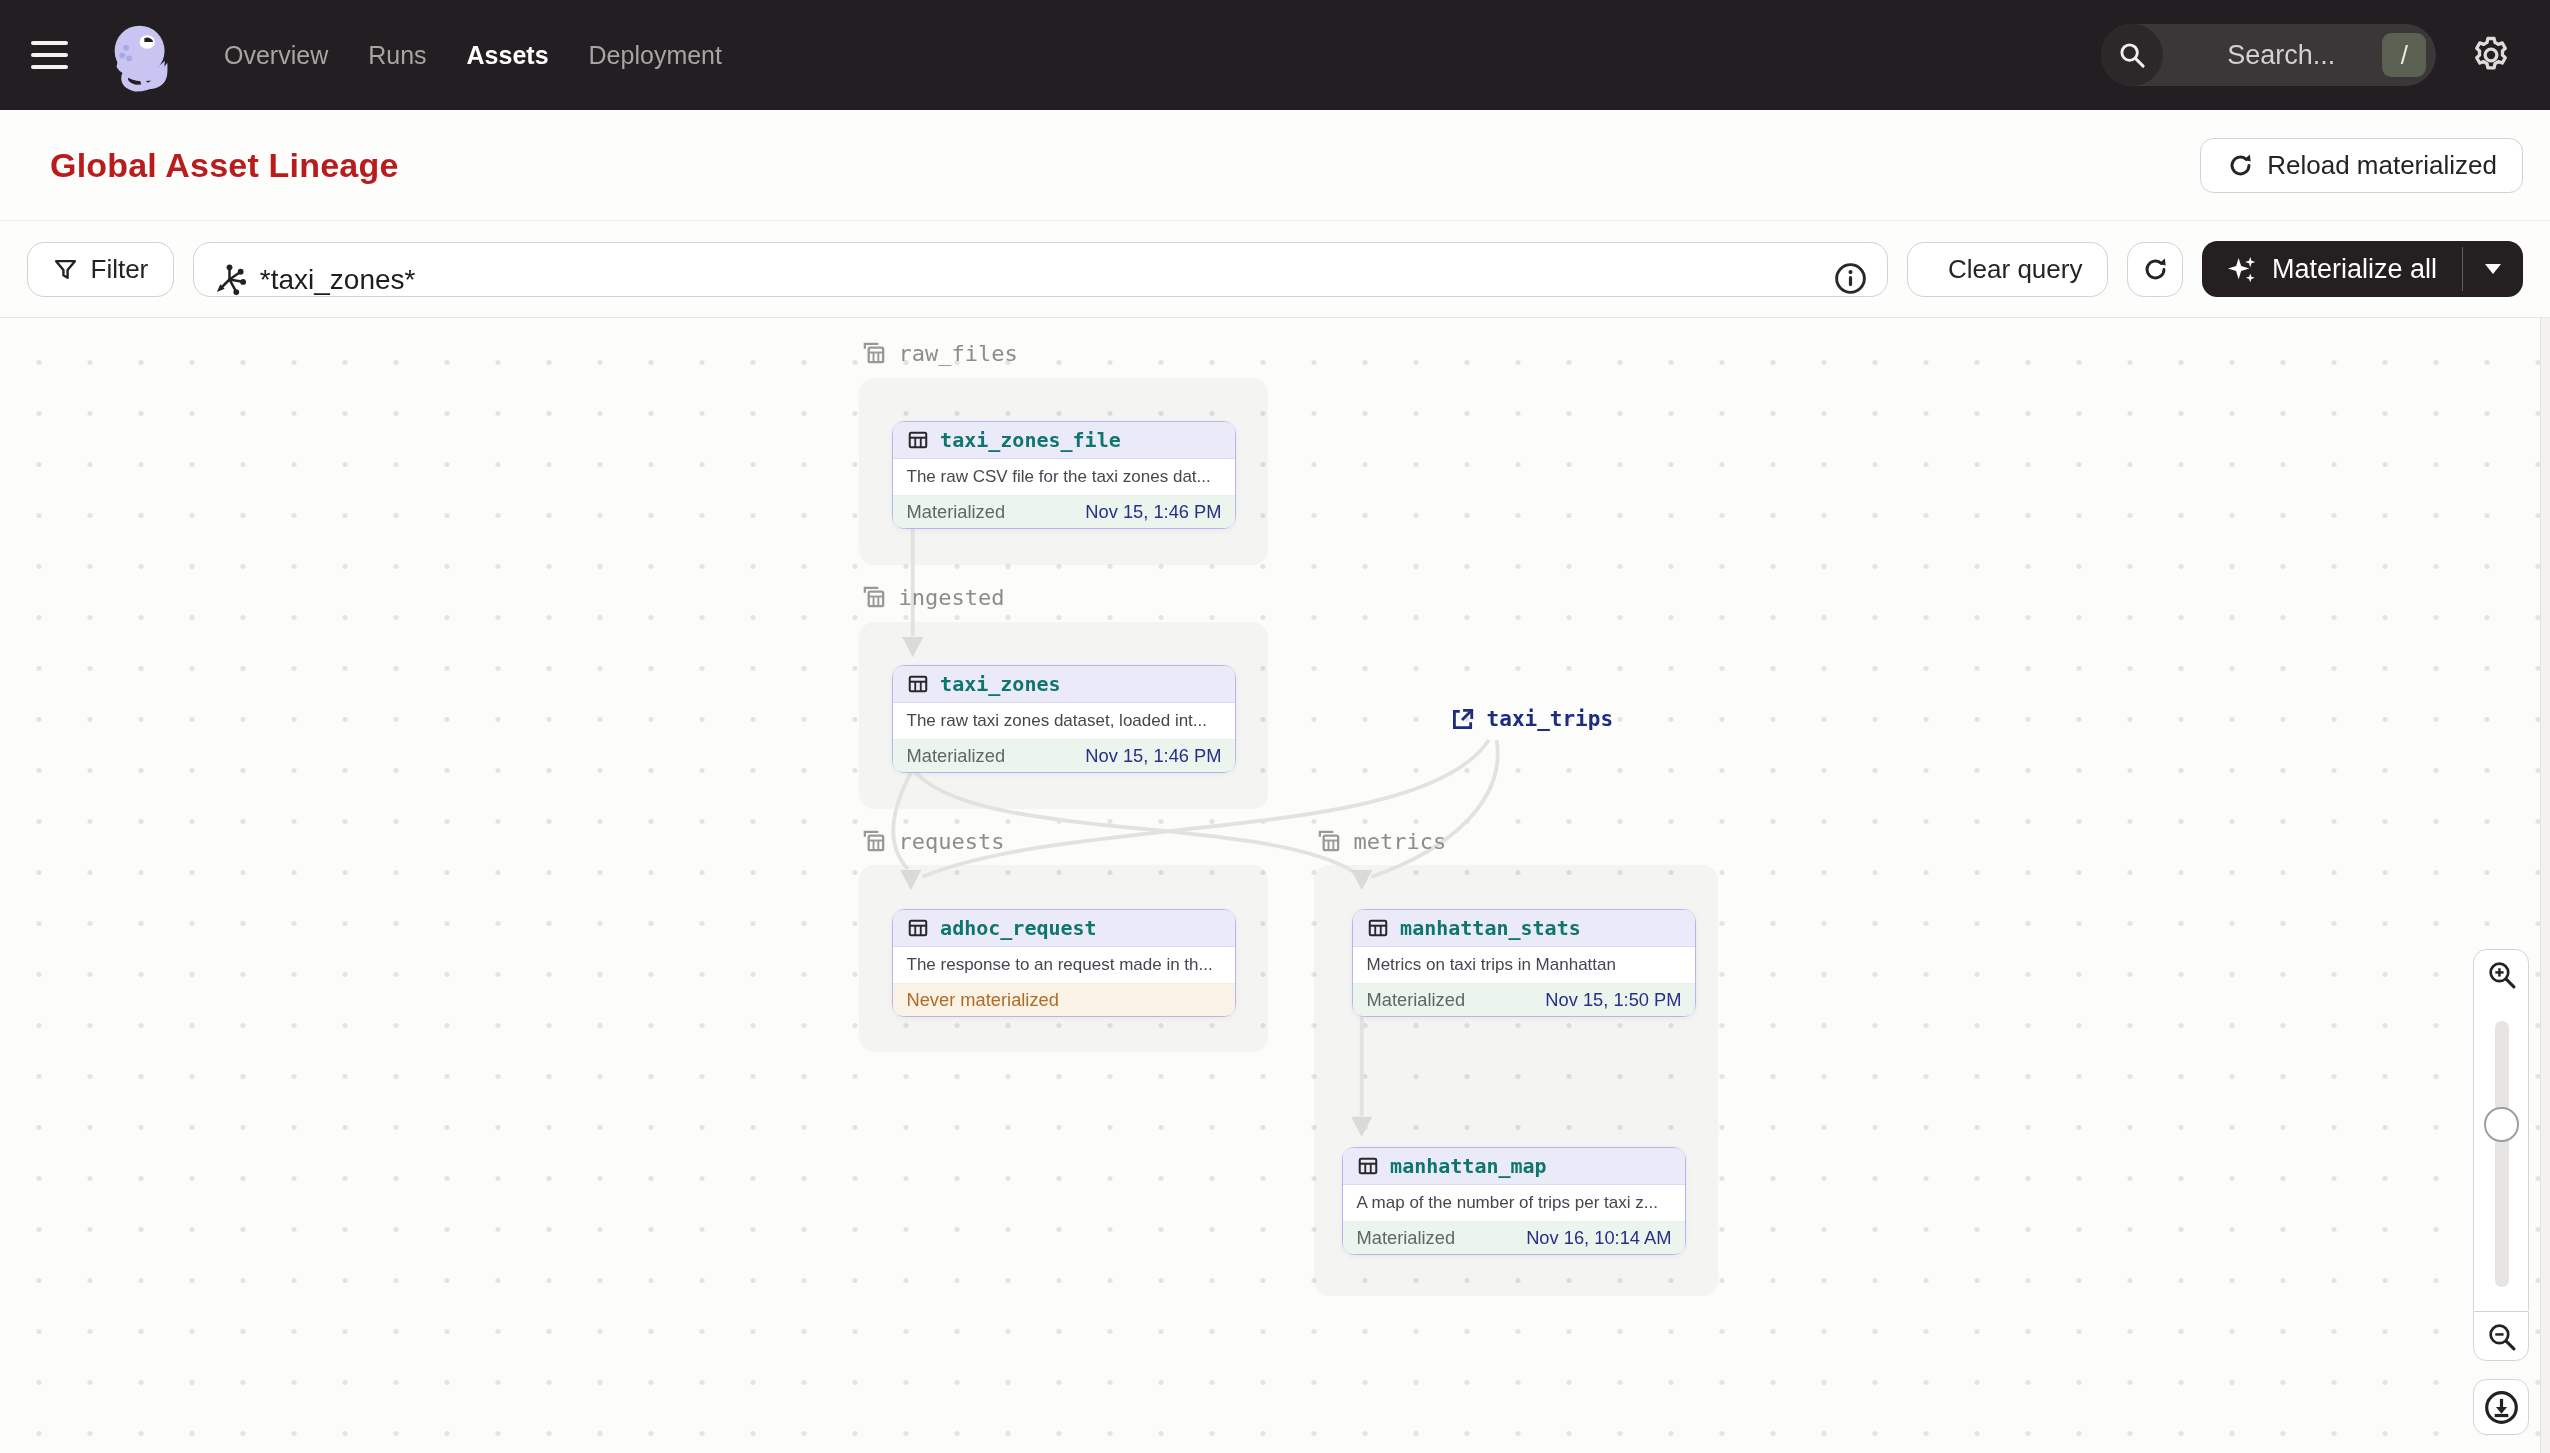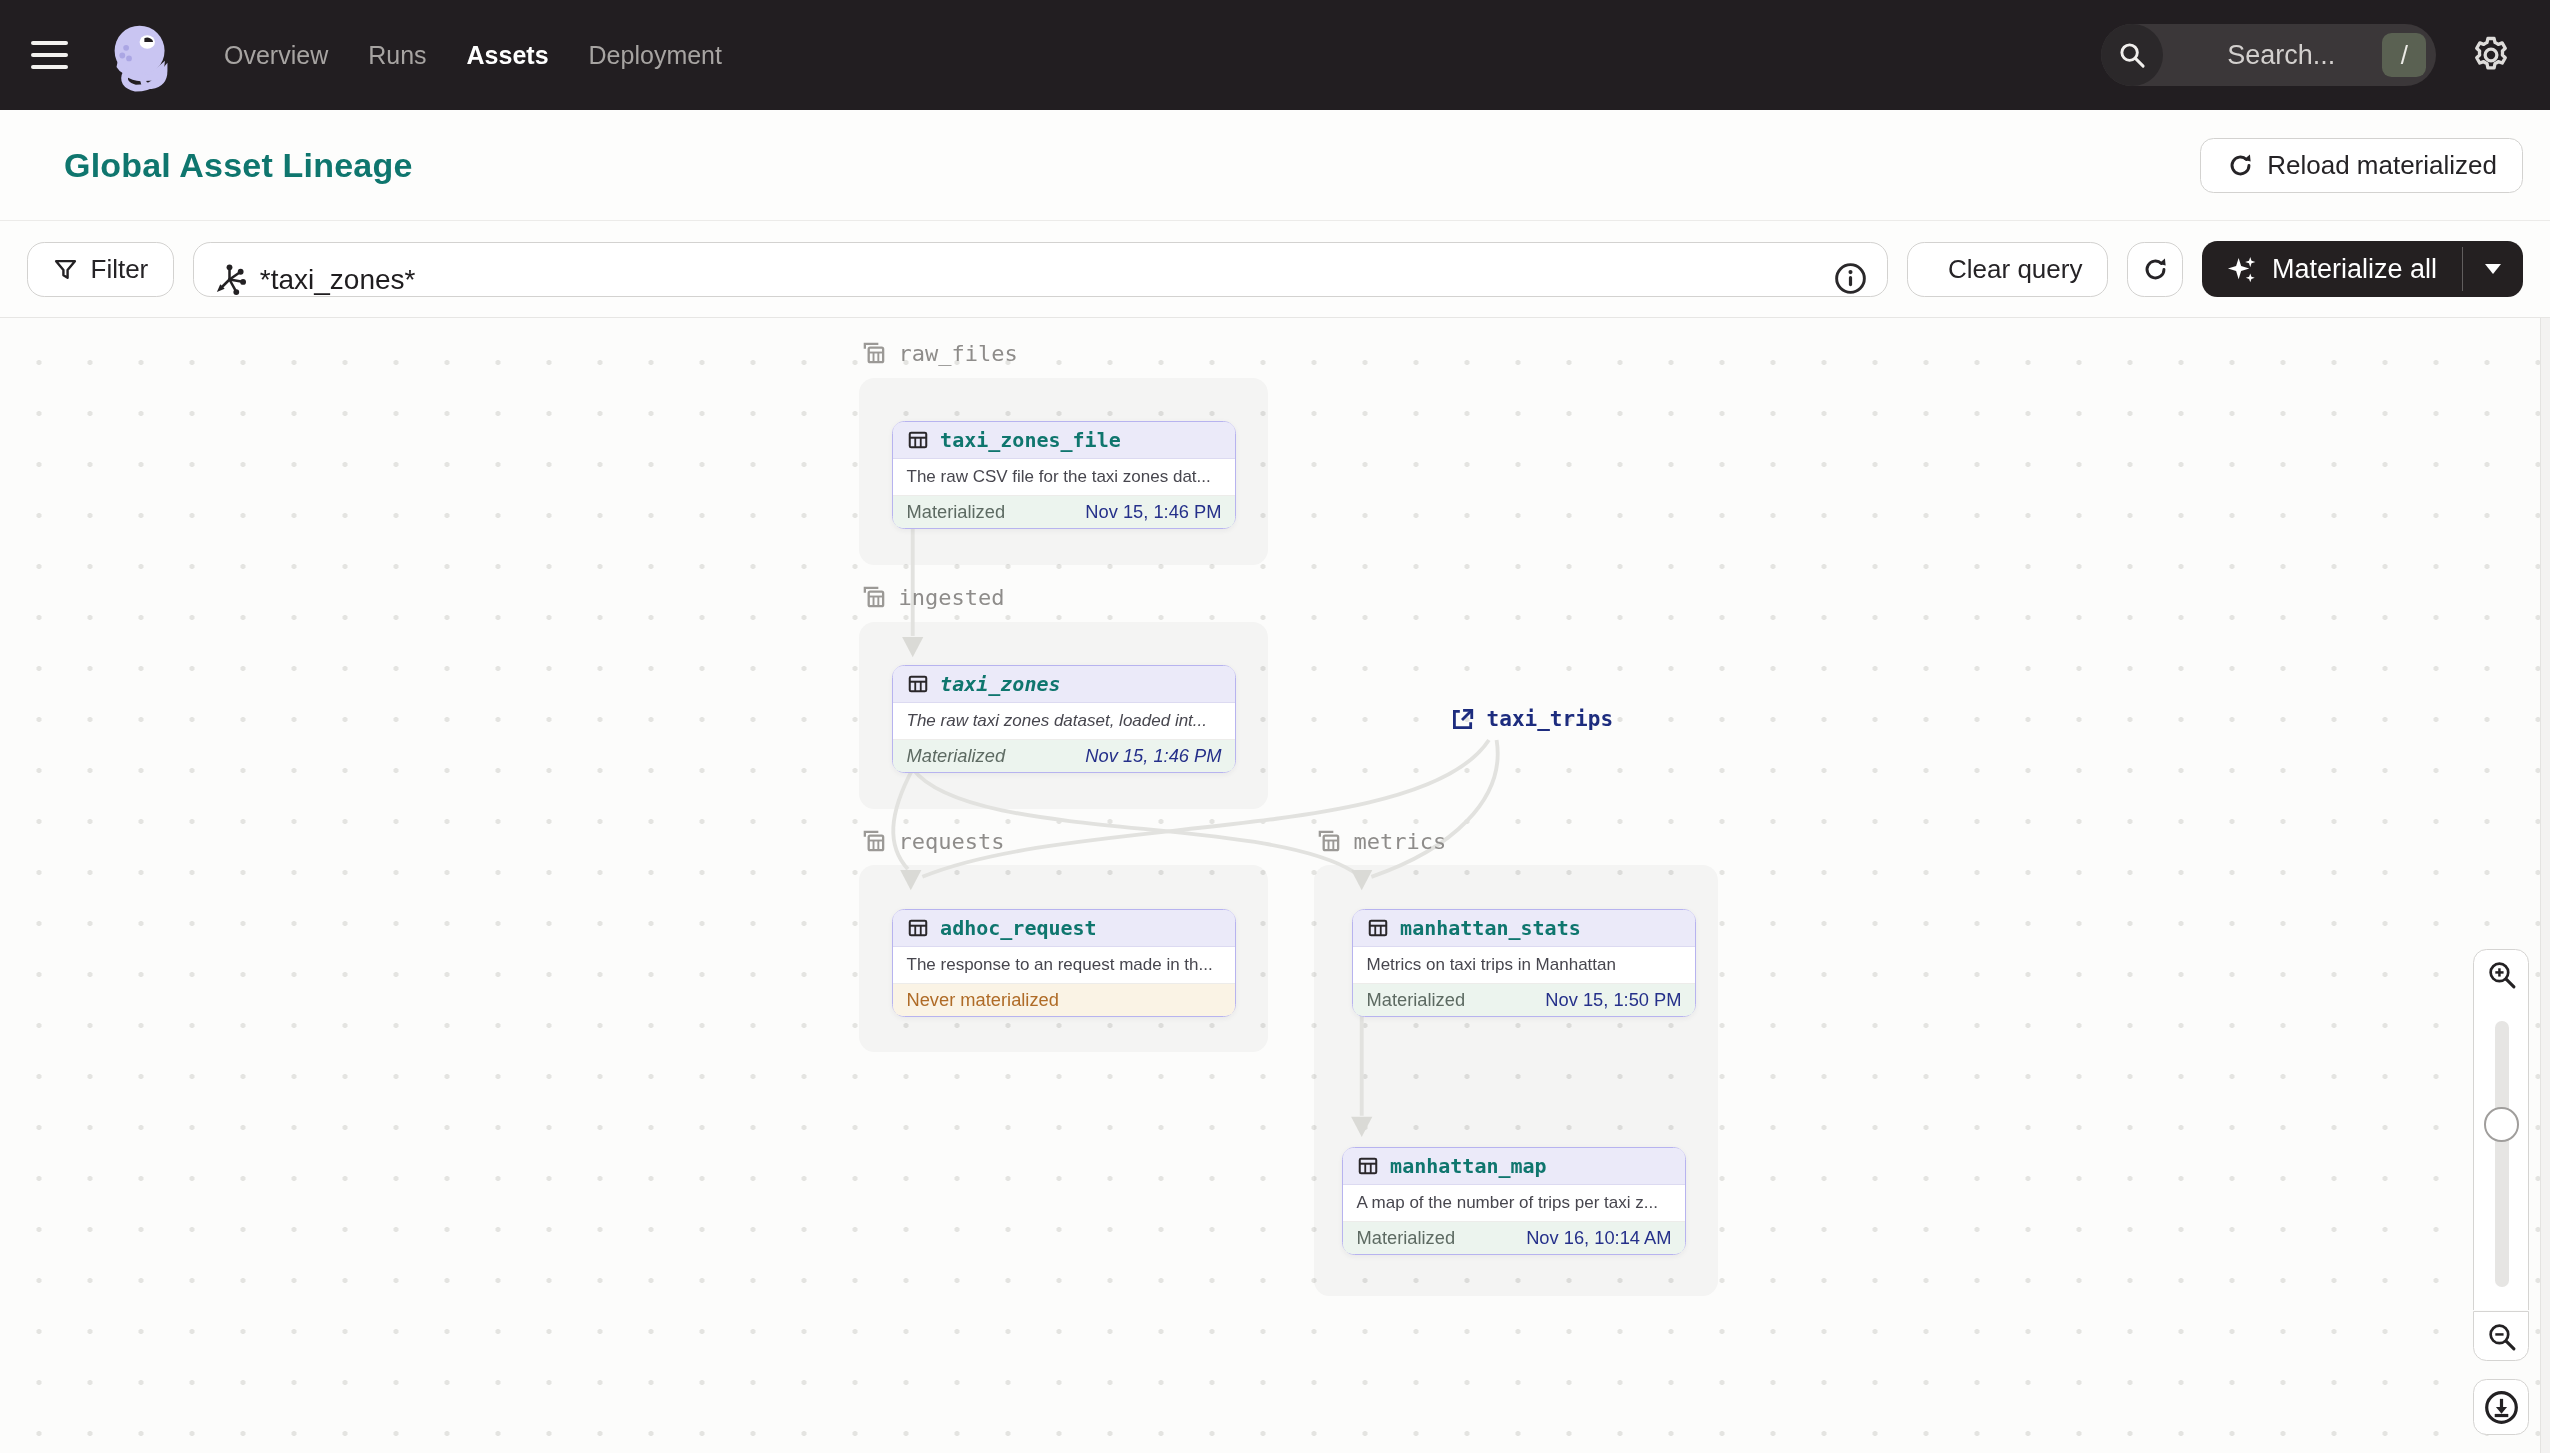"Global Asset Lineage" .page-title { color: #0f766e -> #b91c1c; margin-left: 64px -> 50px }
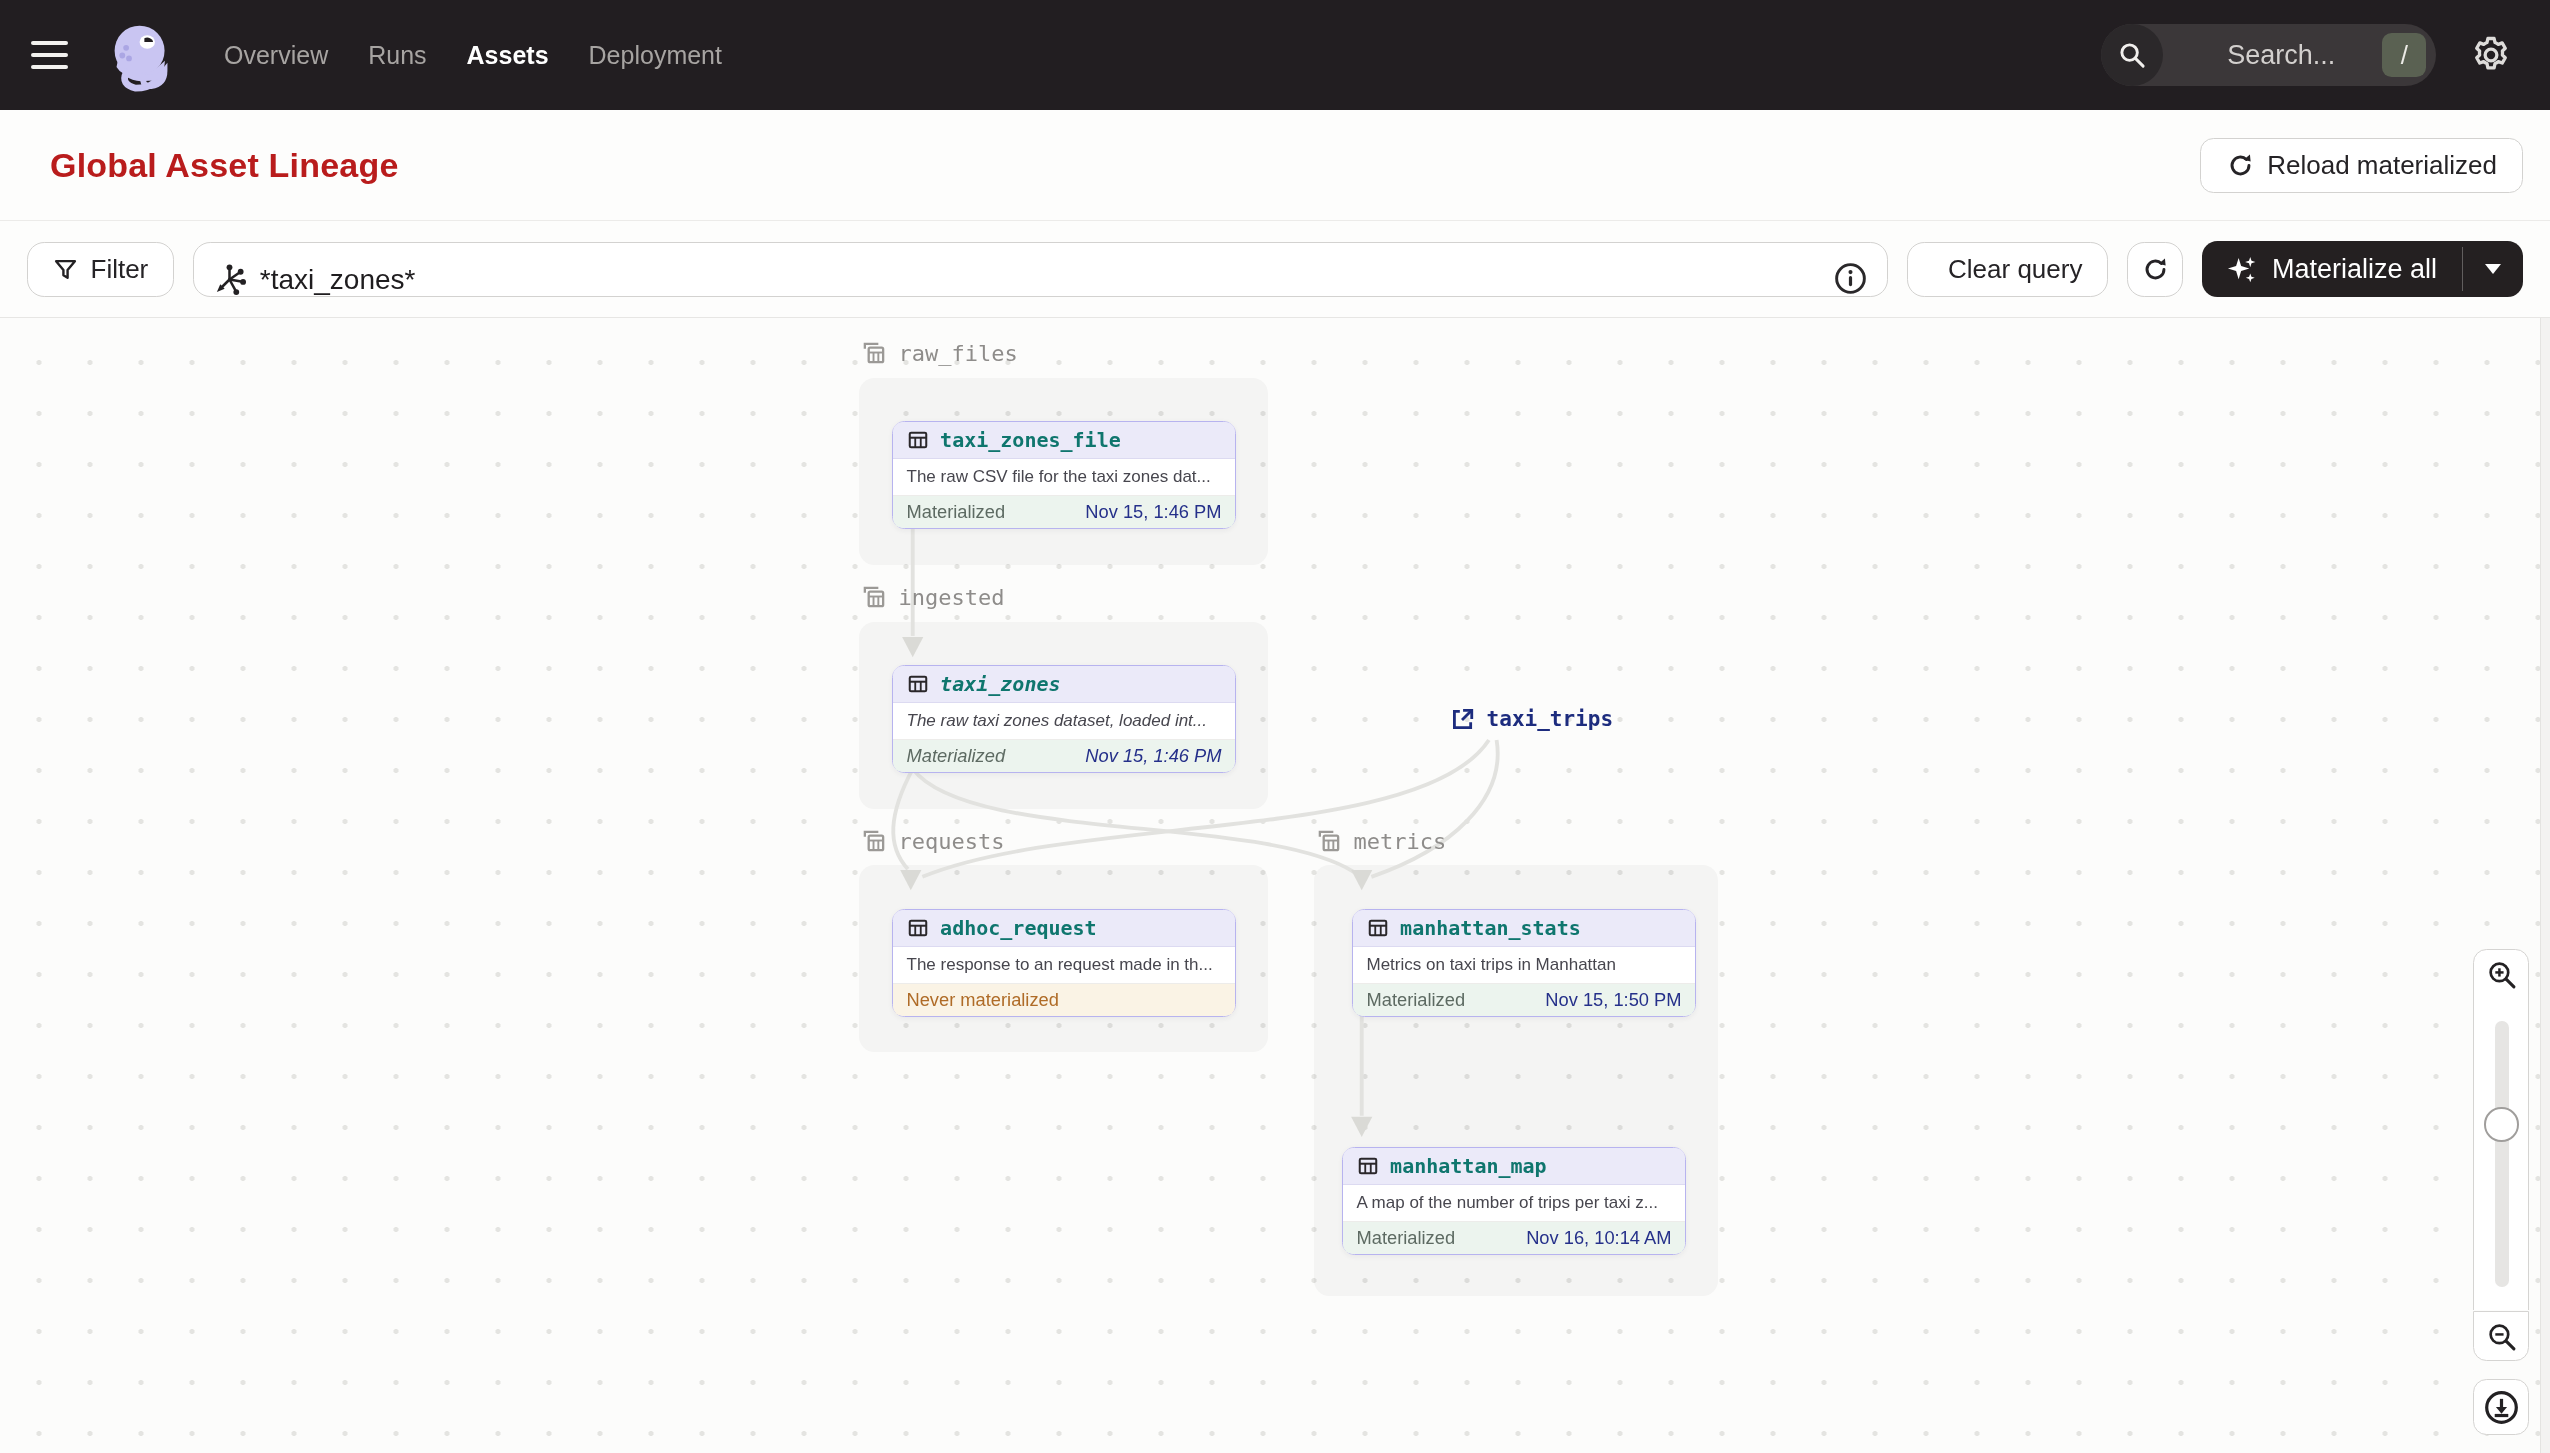"taxi_zones" div.asset-node { font-style: italic -> none }
